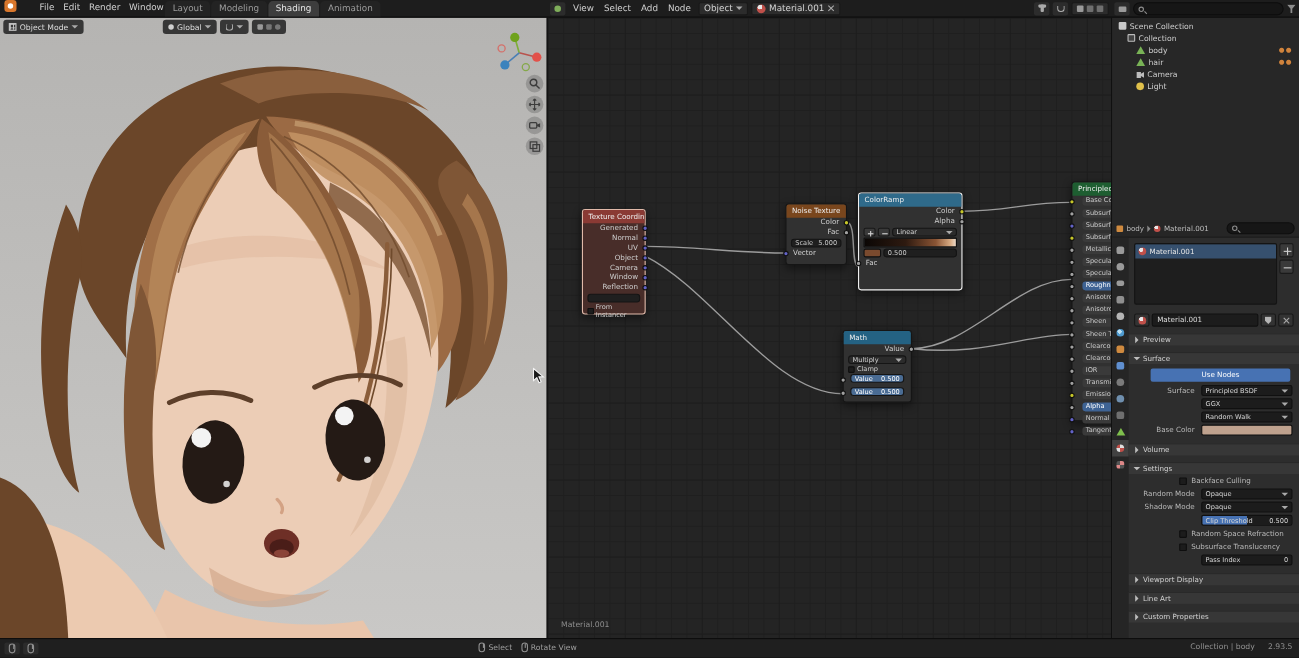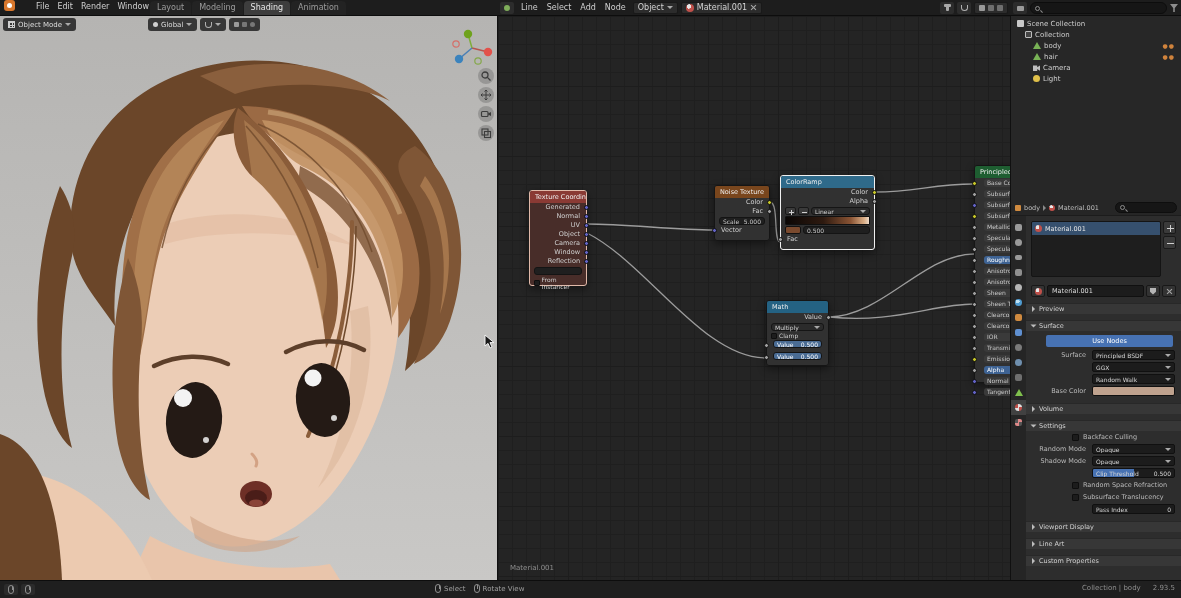"Line" span.tb-menu { text: Line -> View }
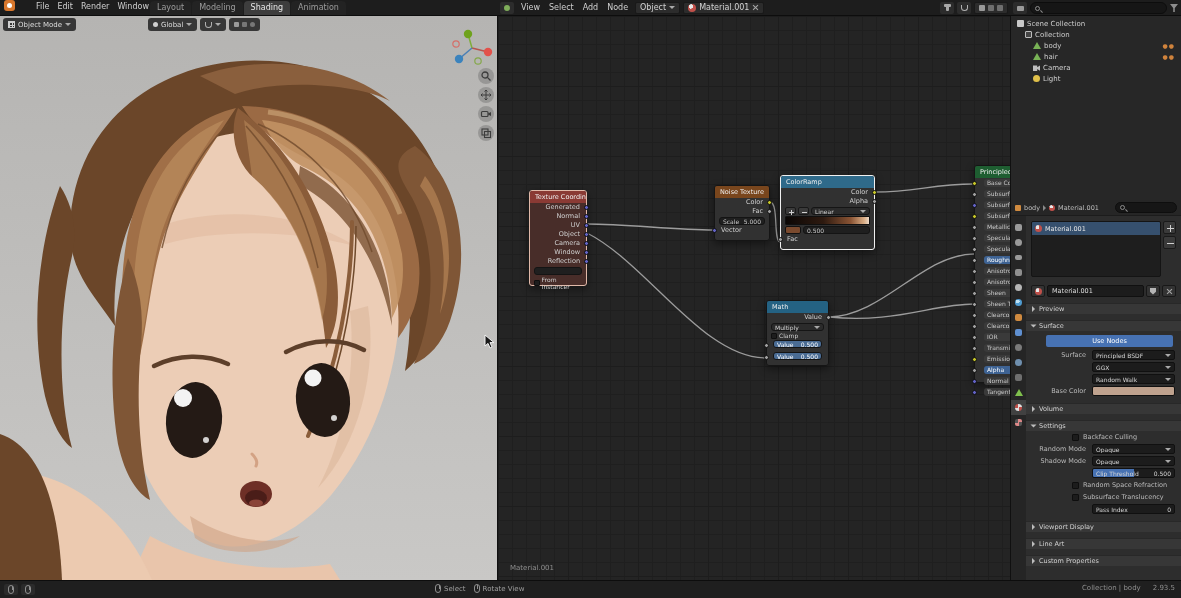"ColorRamp" div.node { height: 75px -> 89px }
